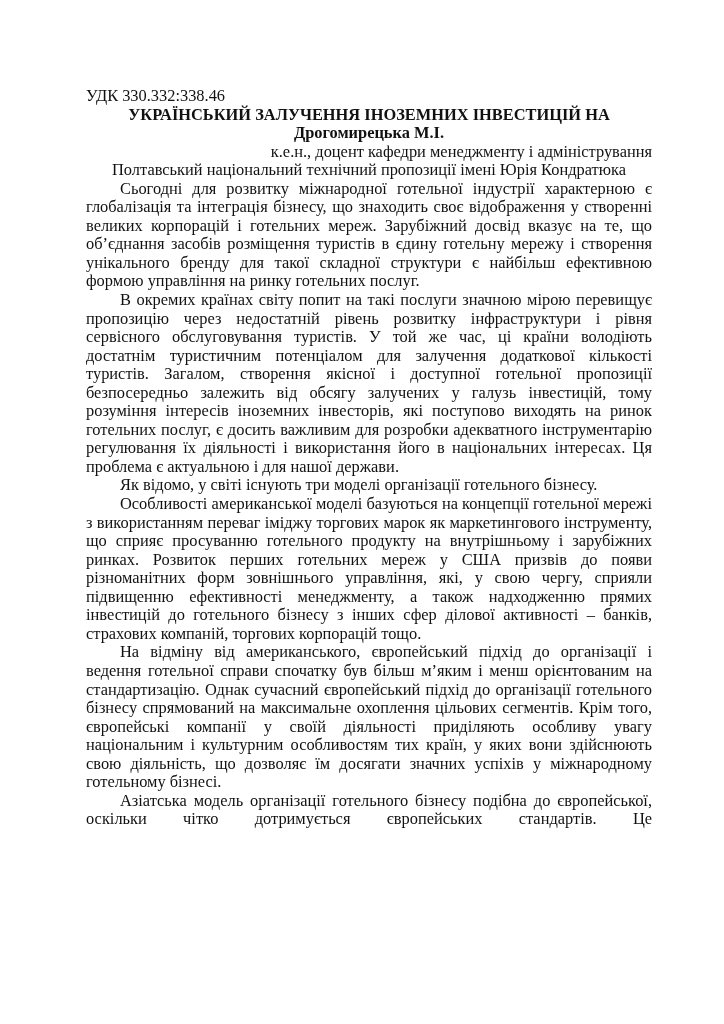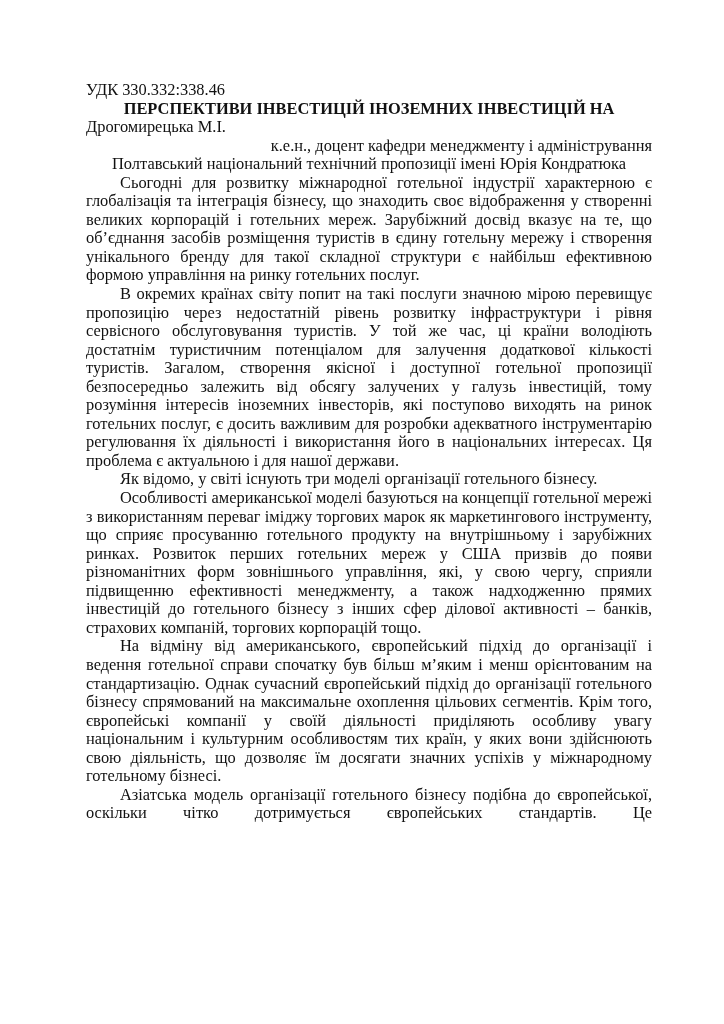"УДК 330.332:338.46" .page { top: 81px -> 87px }
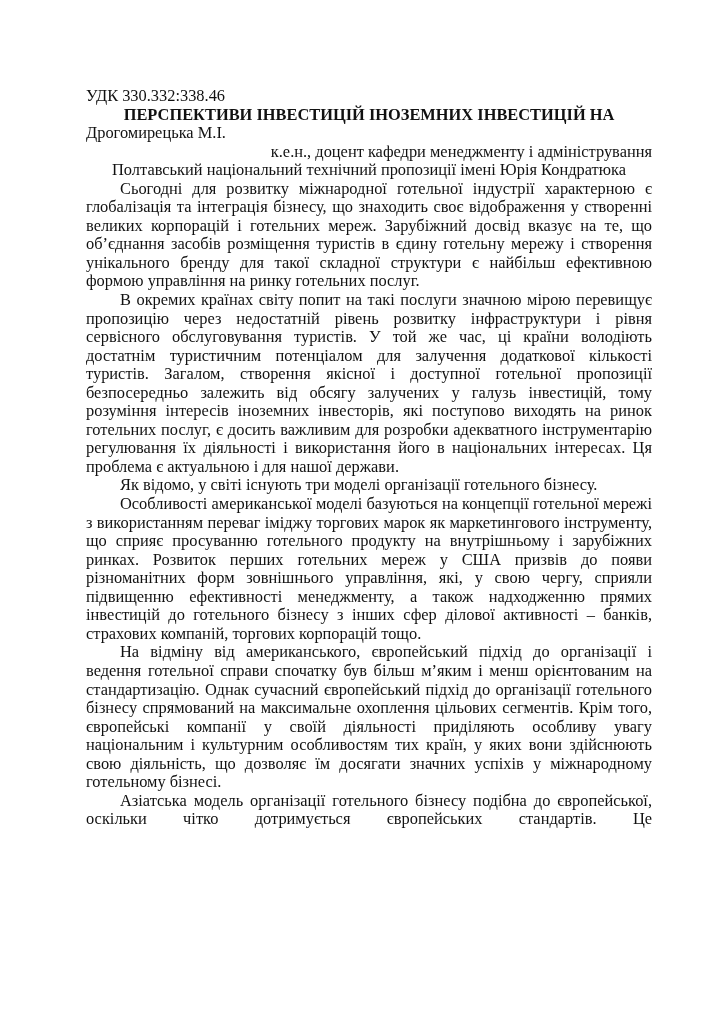"ПЕРСПЕКТИВИ ІНВЕСТИЦІЙ ІНОЗЕМНИХ" div { text: ПЕРСПЕКТИВИ ІНВЕСТИЦІЙ -> УКРАЇНСЬКИЙ ЗАЛУЧЕННЯ }
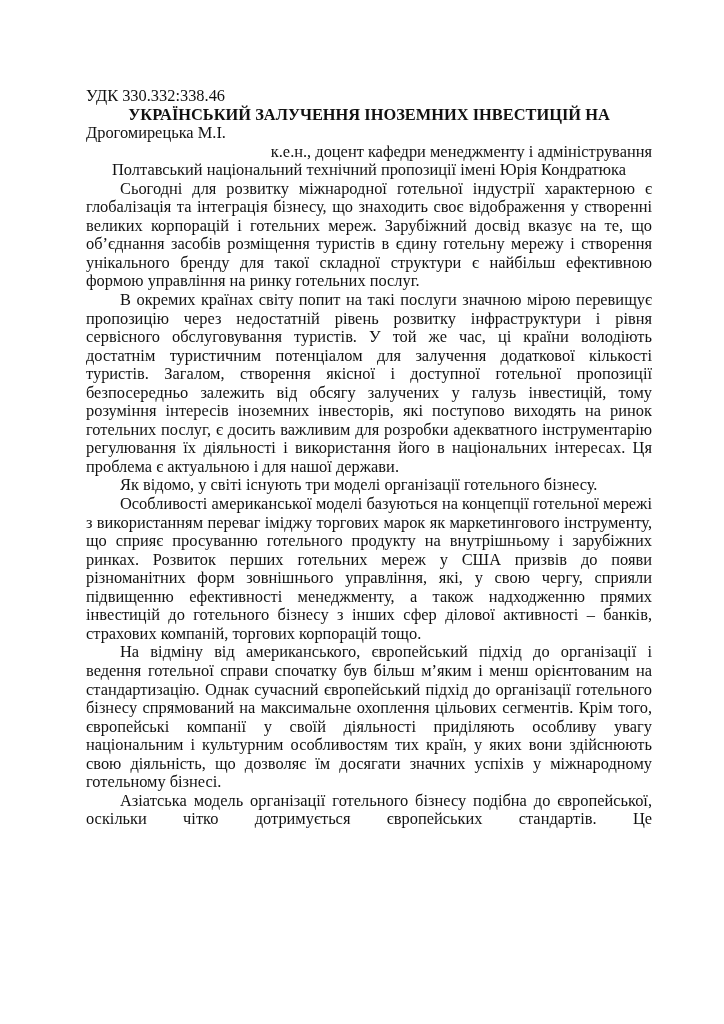"Дрогомирецька М.І." .author { font-weight: normal -> bold; text-align: none -> center }
